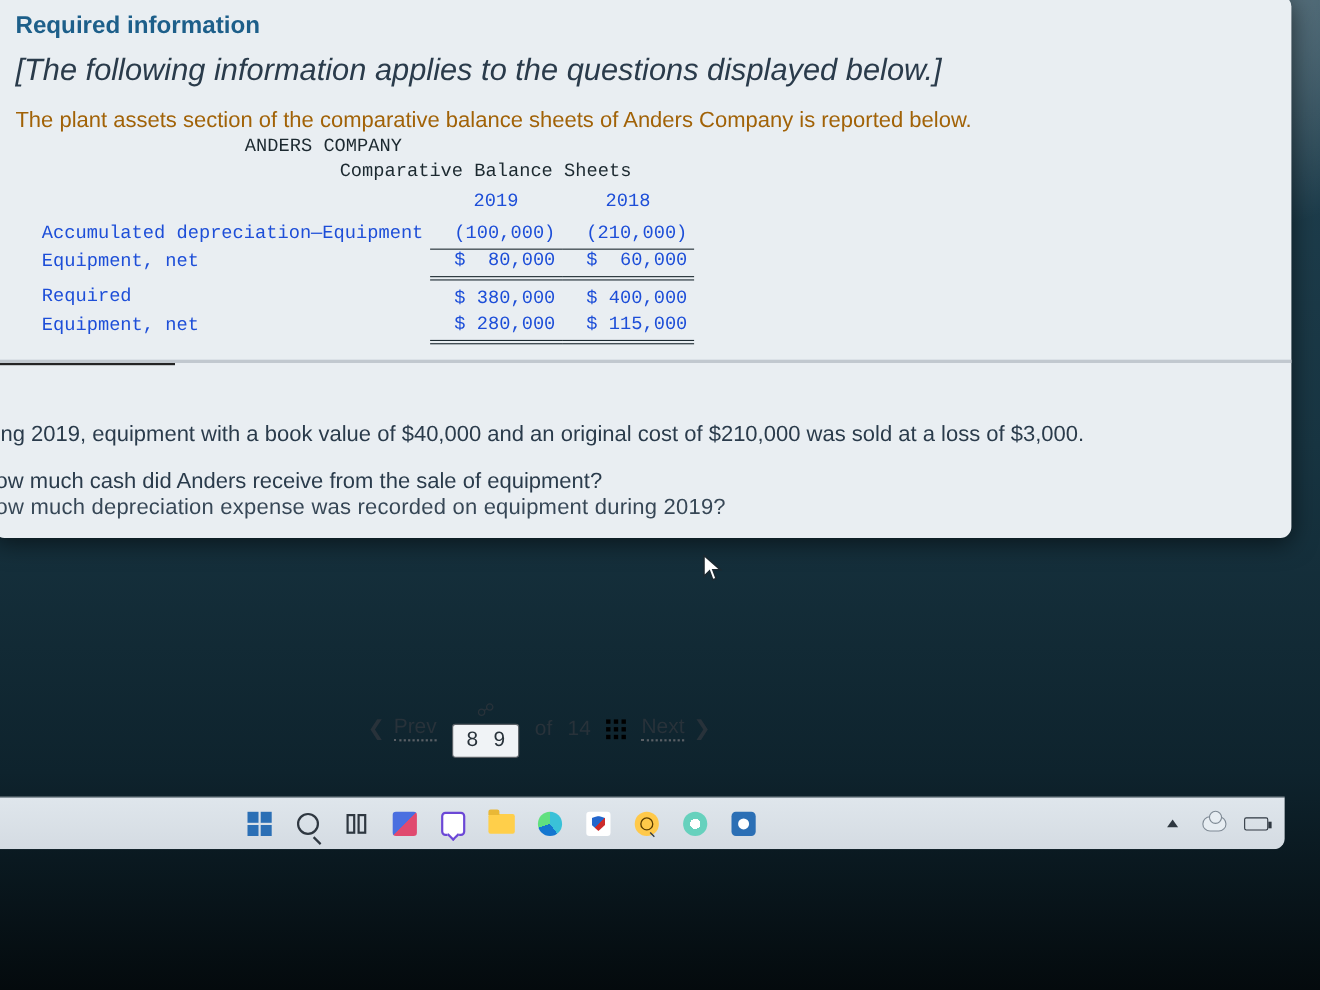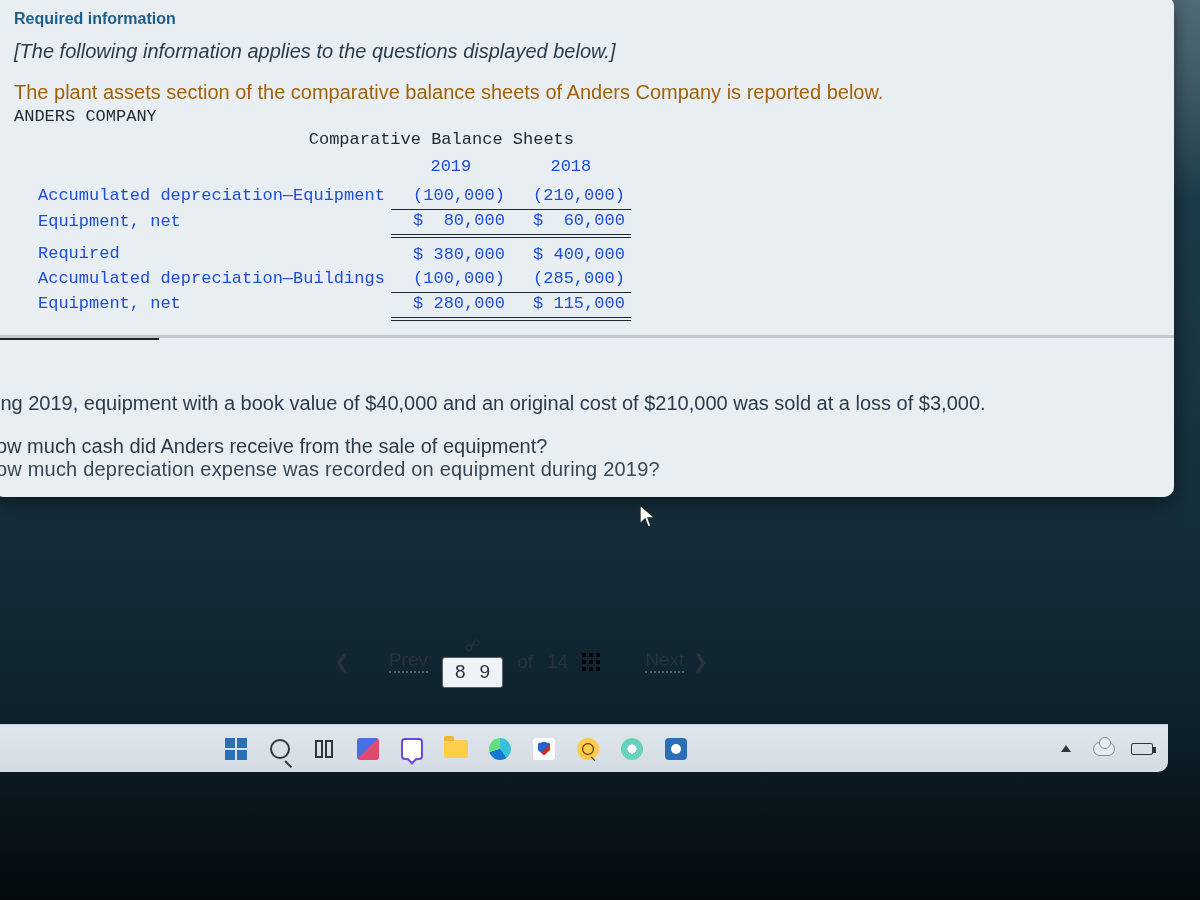"Required information" .heading-required { font-size: 16px -> 22px }
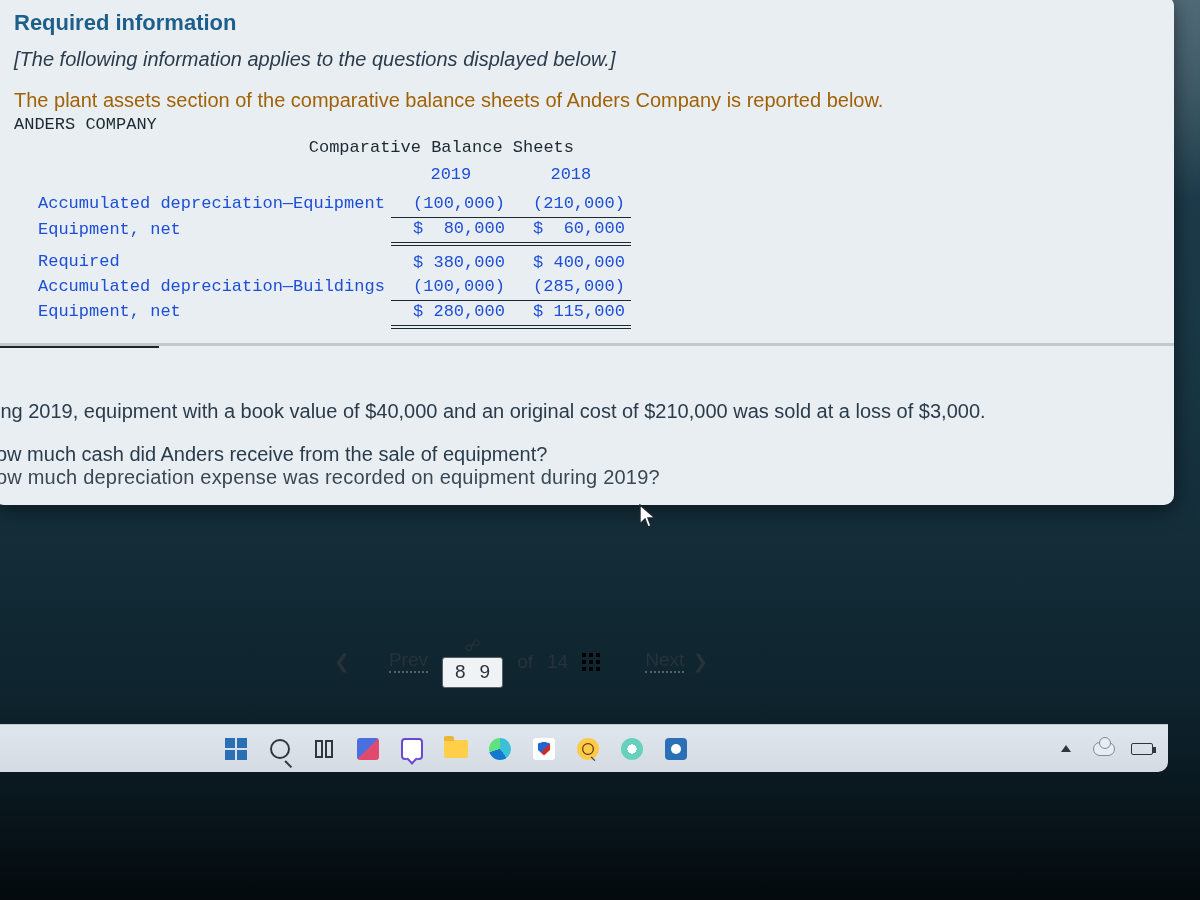"[The following information applies to" .intro-italic { font-size: 20px -> 28px }
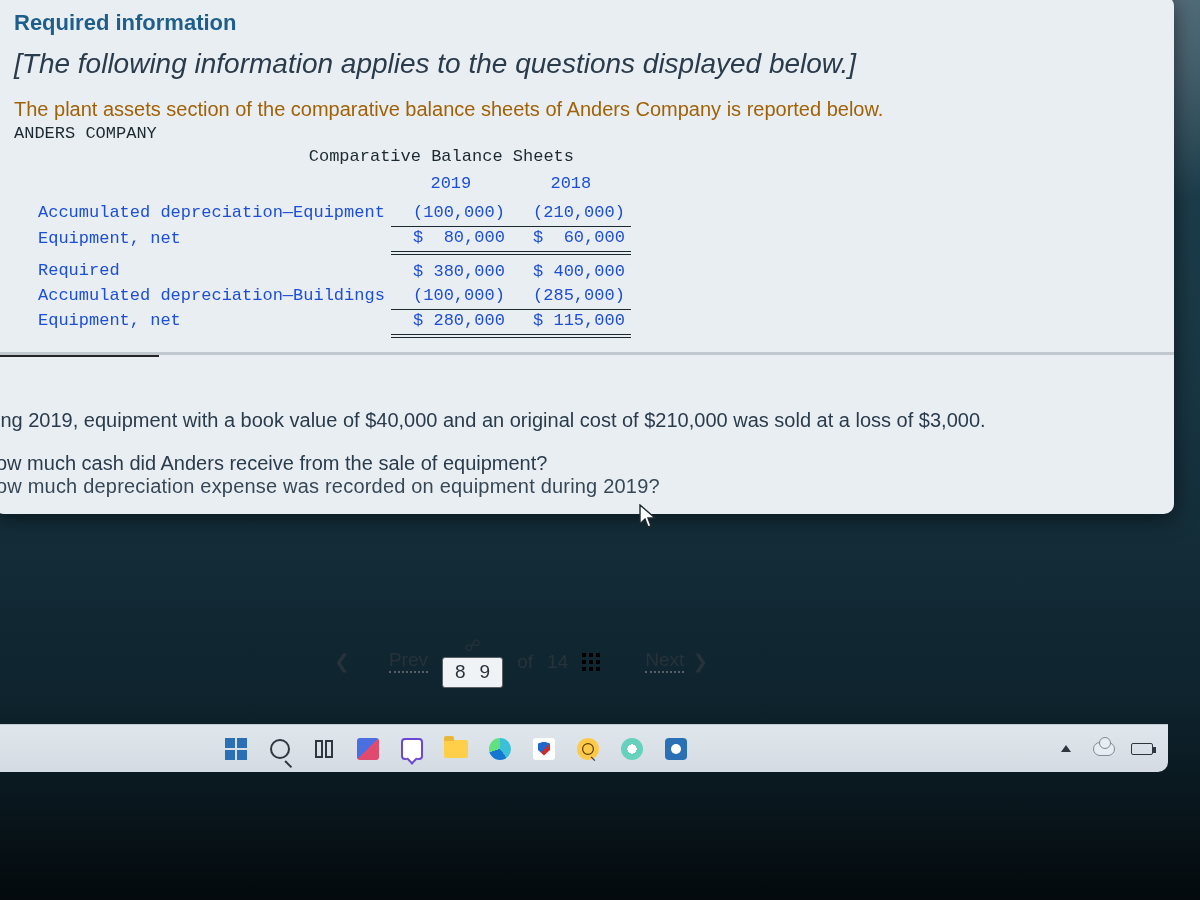"ANDERS COMPANY" .sheet-title { text-align: left -> center }
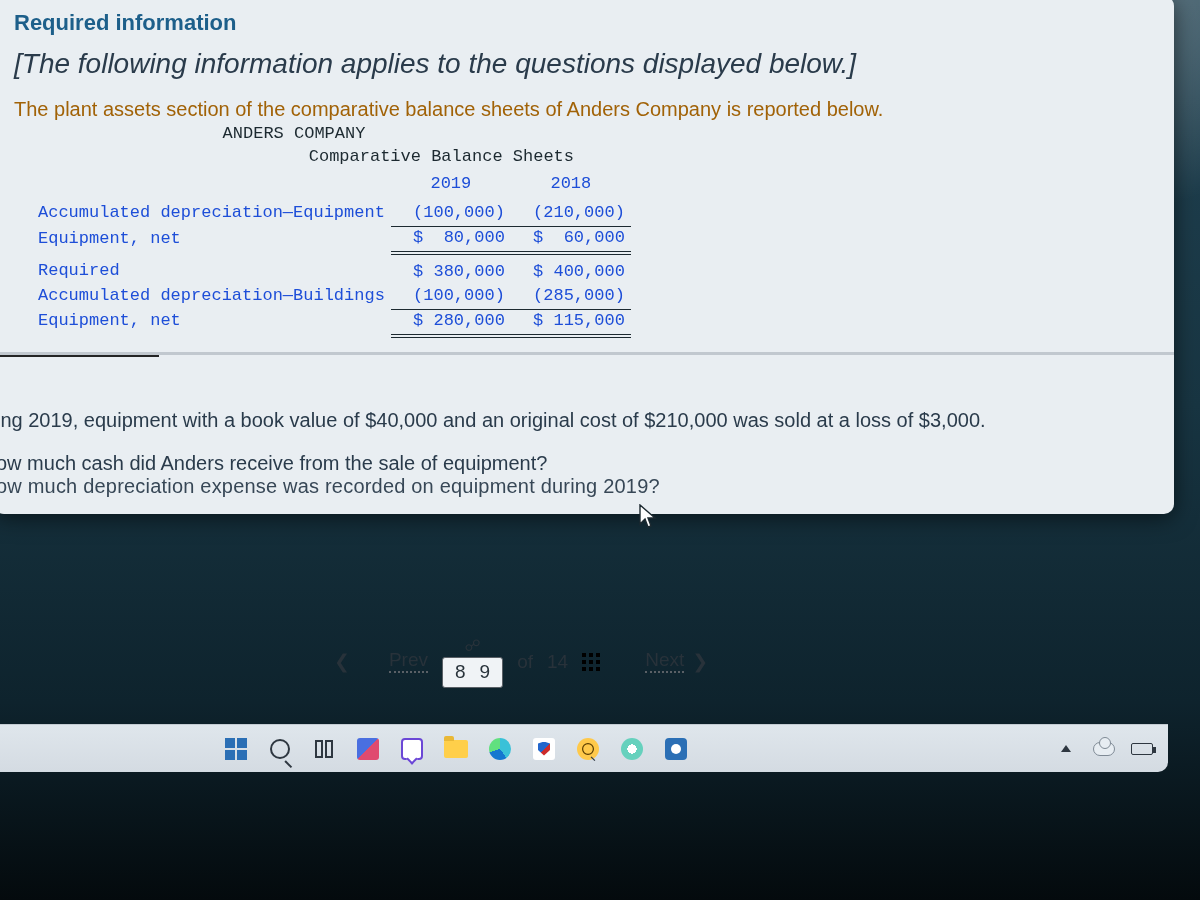"Accumulated depreciation—Buildings" tr.rule-below { html: <tr> <td>Accumulated depreciation—Buildings</td> <td>(100,000)</td> <td>(285,000)</td> </tr> -> none }
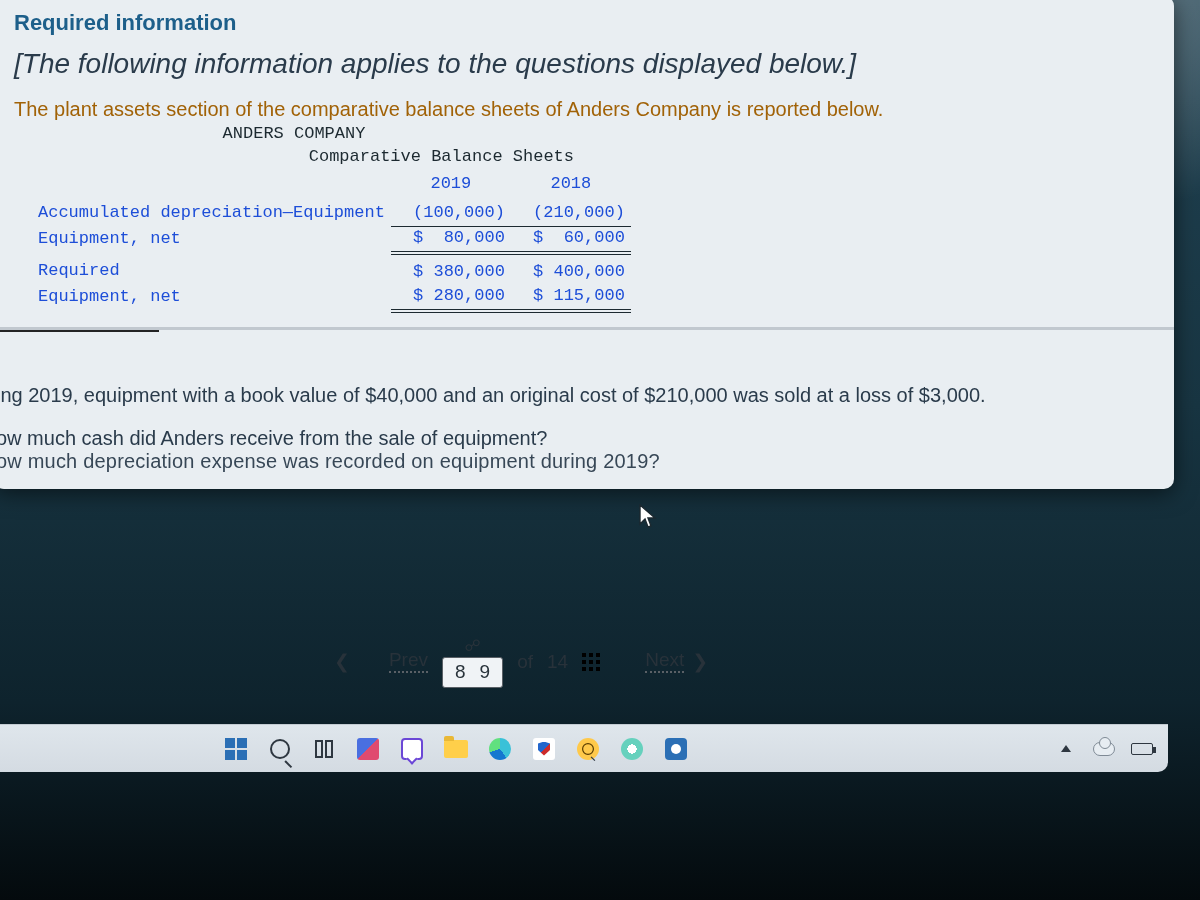"Prev" .dotted-under { margin-left: 31px -> none }
